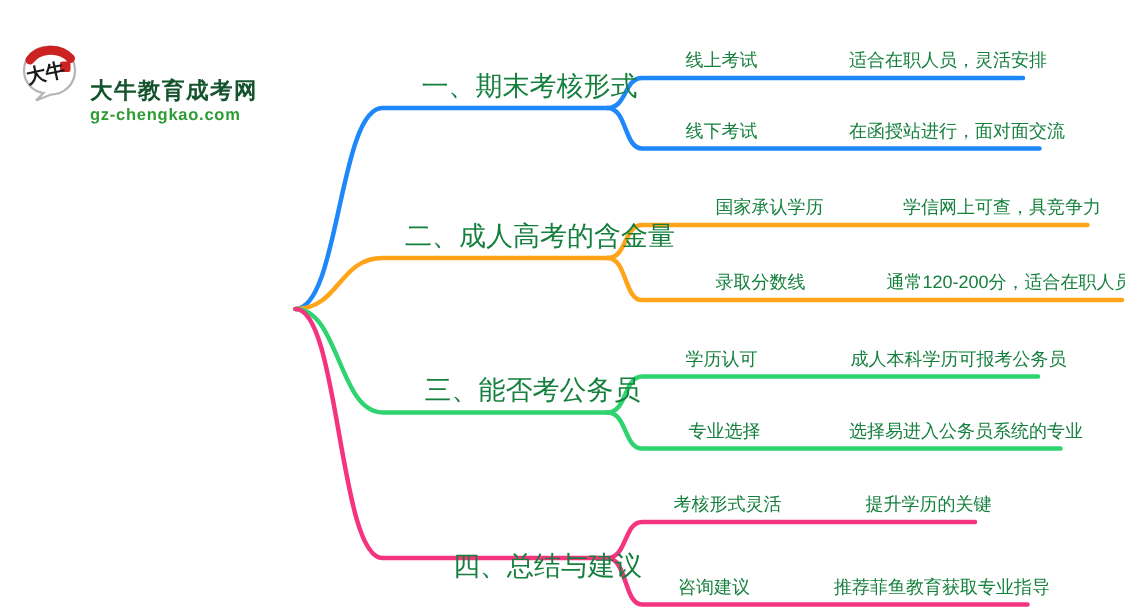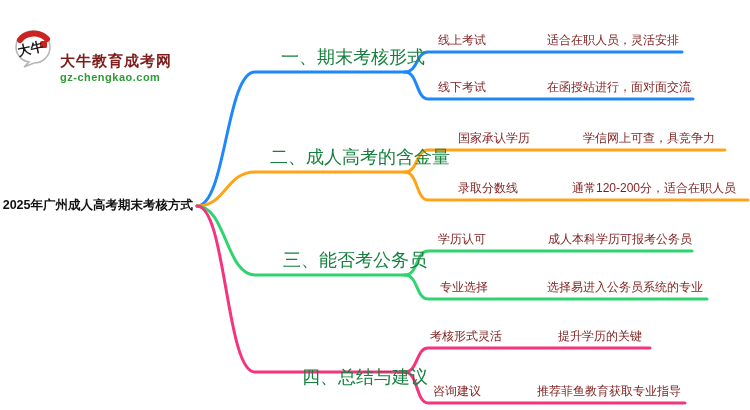"线上考试" .row-key,.row-value { color: #7f1d1d -> #15803d; margin-left: none -> 19px }
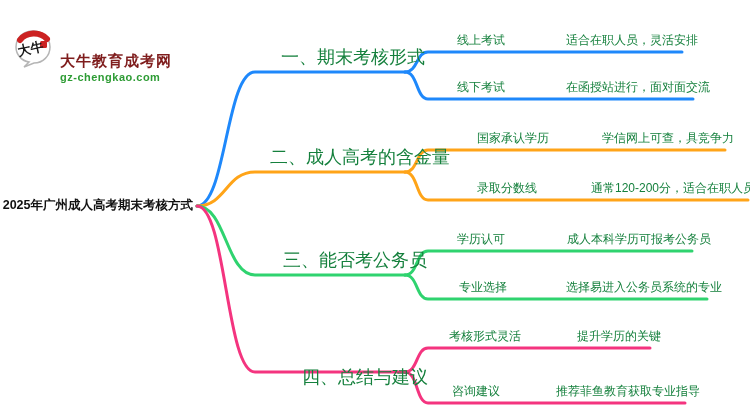"大牛教育成考网" div.logo-title { color: #7f1d1d -> #14532d }
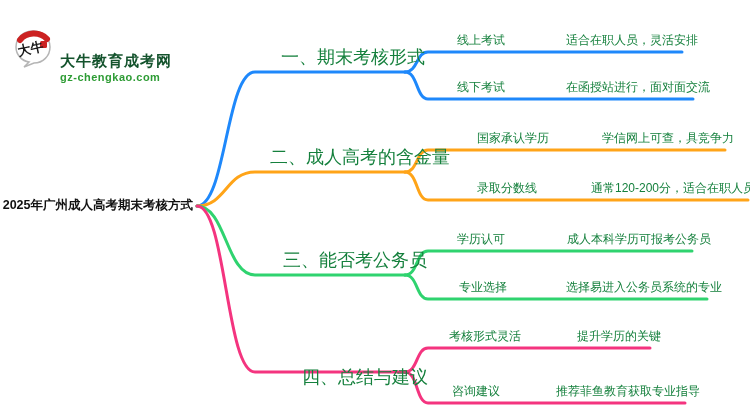"2025年广州成人高考期末考核方式" div.root-node { html: <div>2025年广州成人高考期末考核方式</div> -> none }
